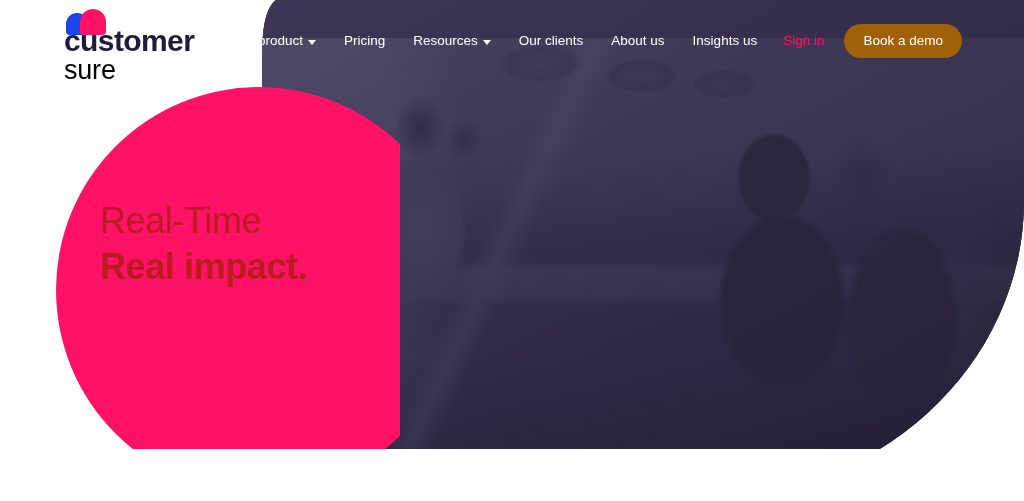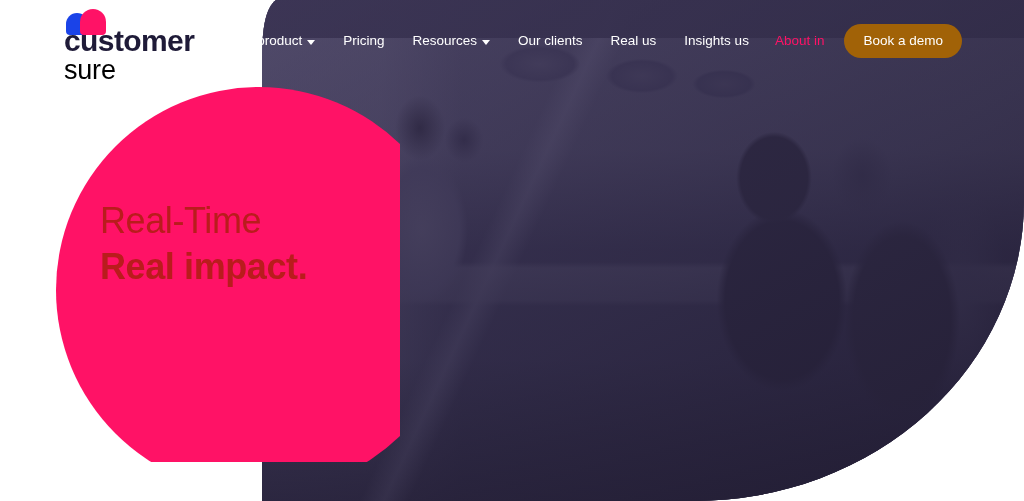"customer" .hero { height: 501px -> 449px }
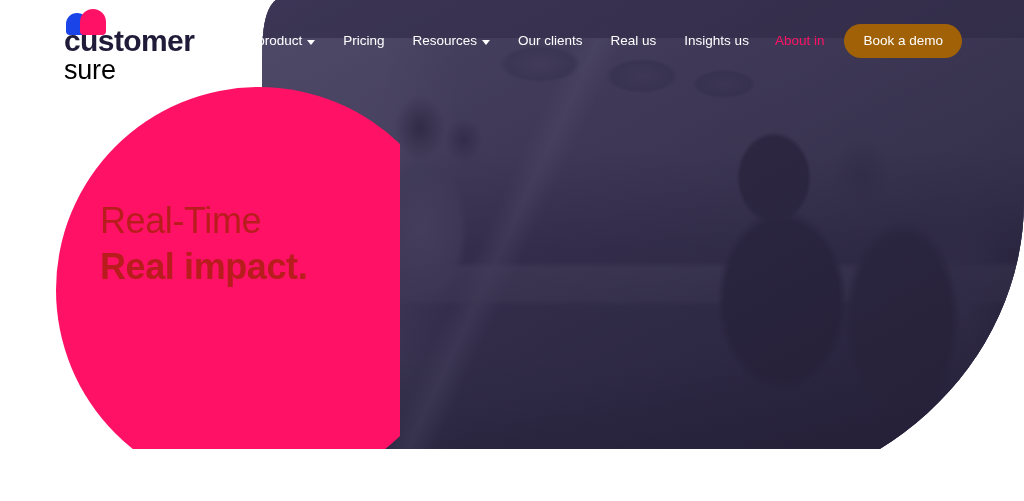"Real us" span { text: Real -> About }
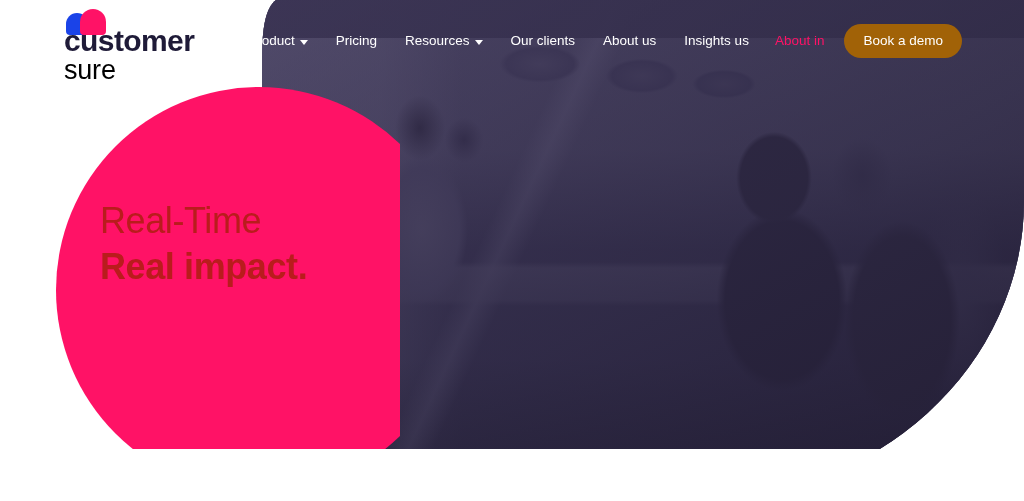"About in" span { text: About -> Sign }
